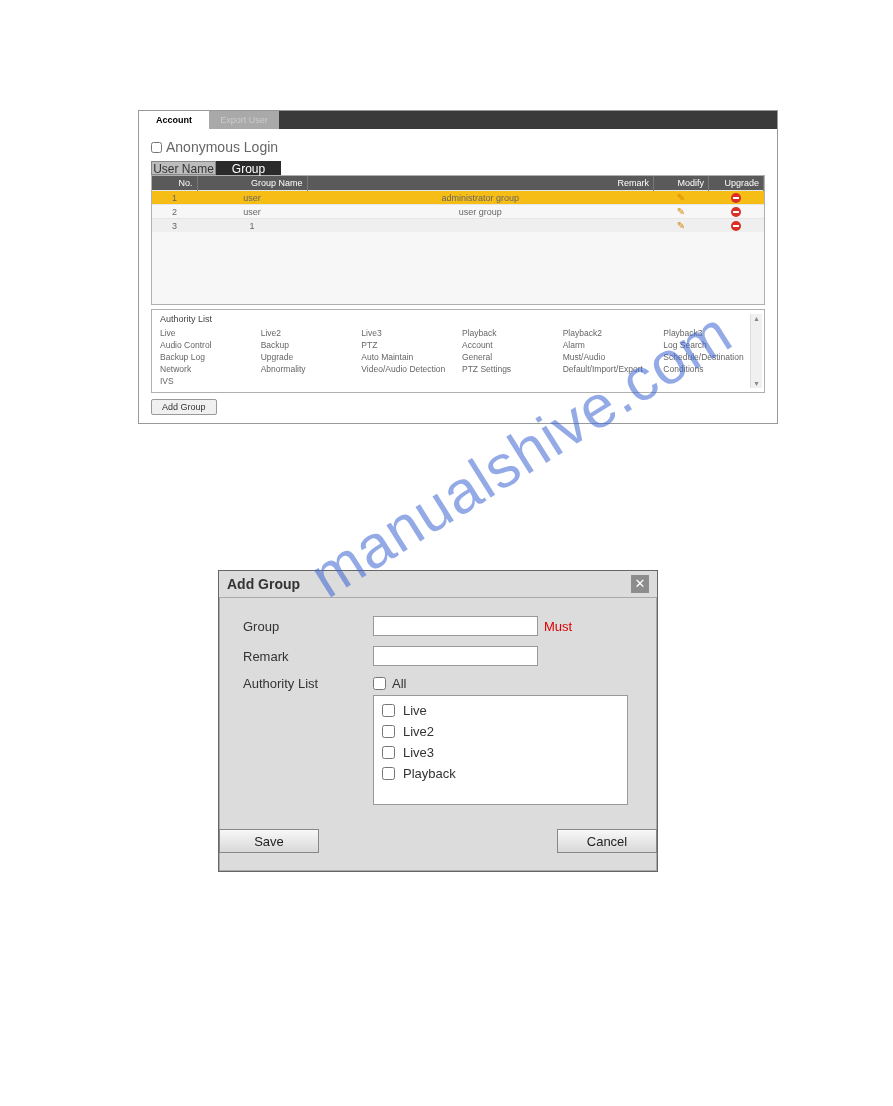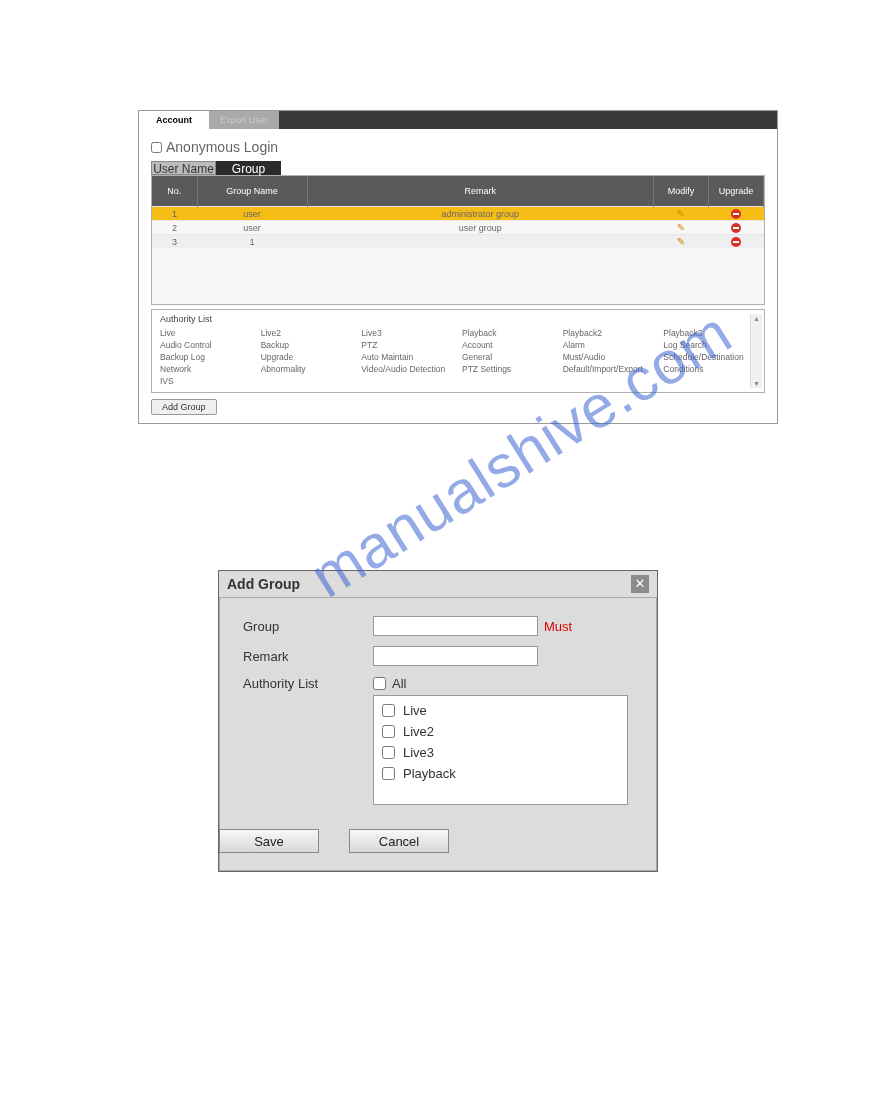"No." table.grid th { padding: 10px 4px -> 2px 4px; text-align: center -> right }
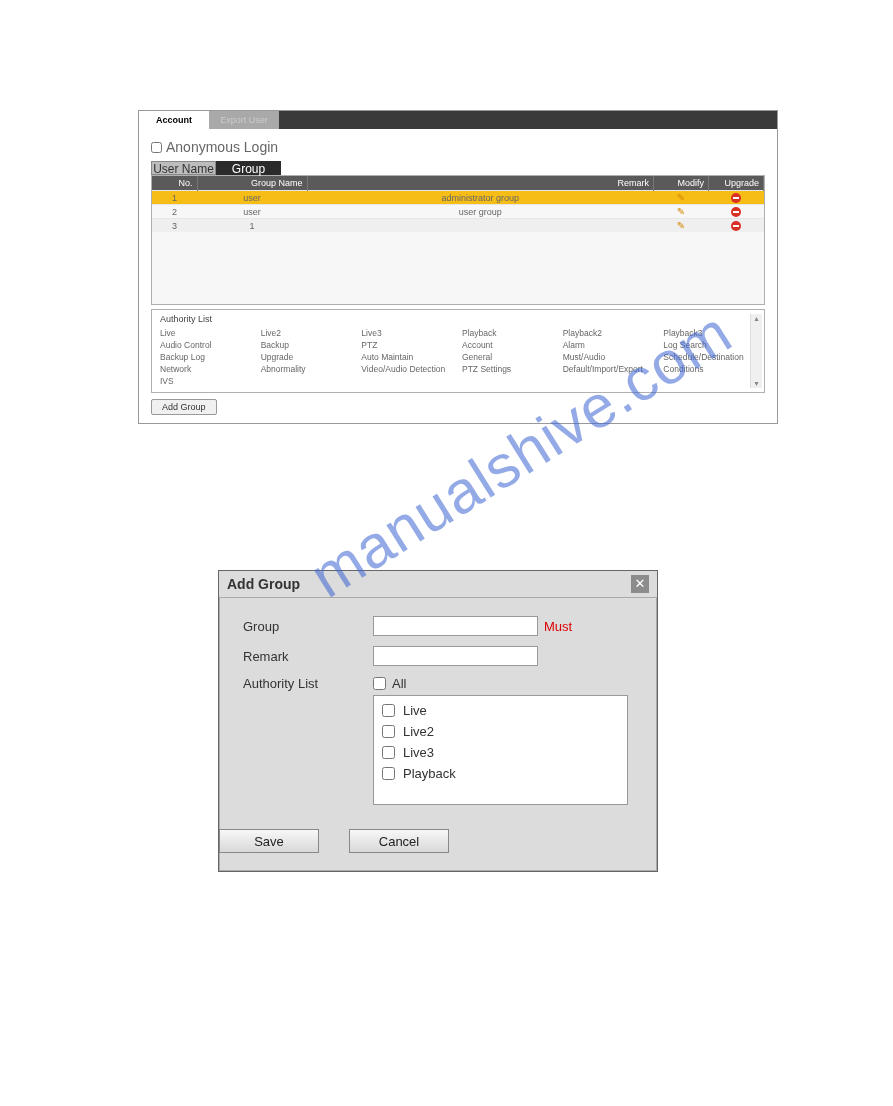"Save" .p2-actions { justify-content: flex-start -> space-between }
